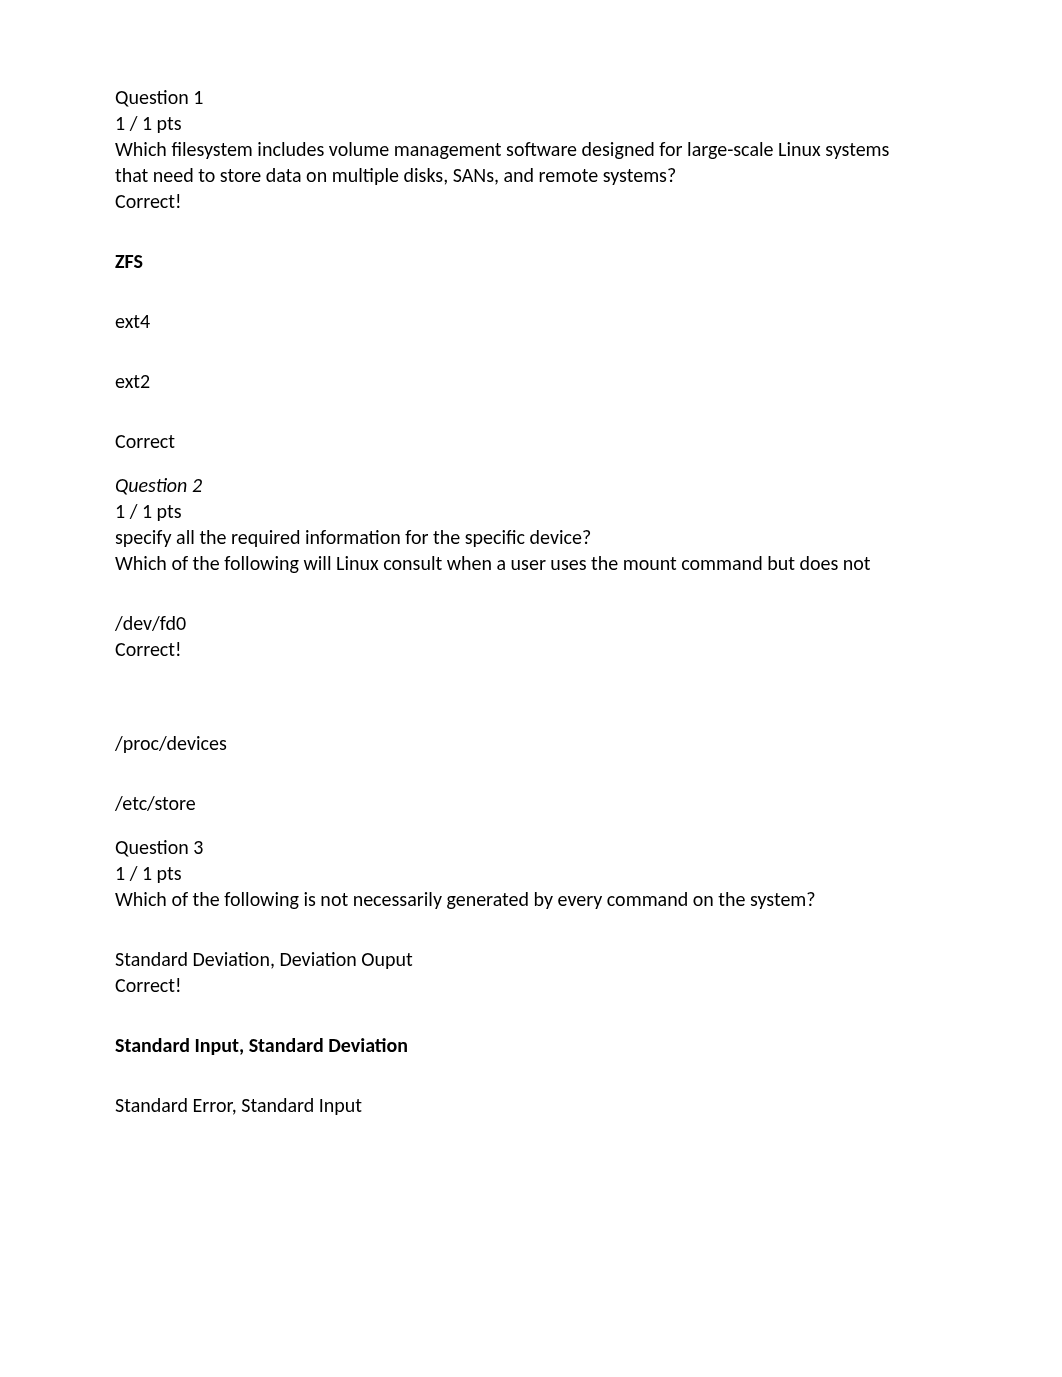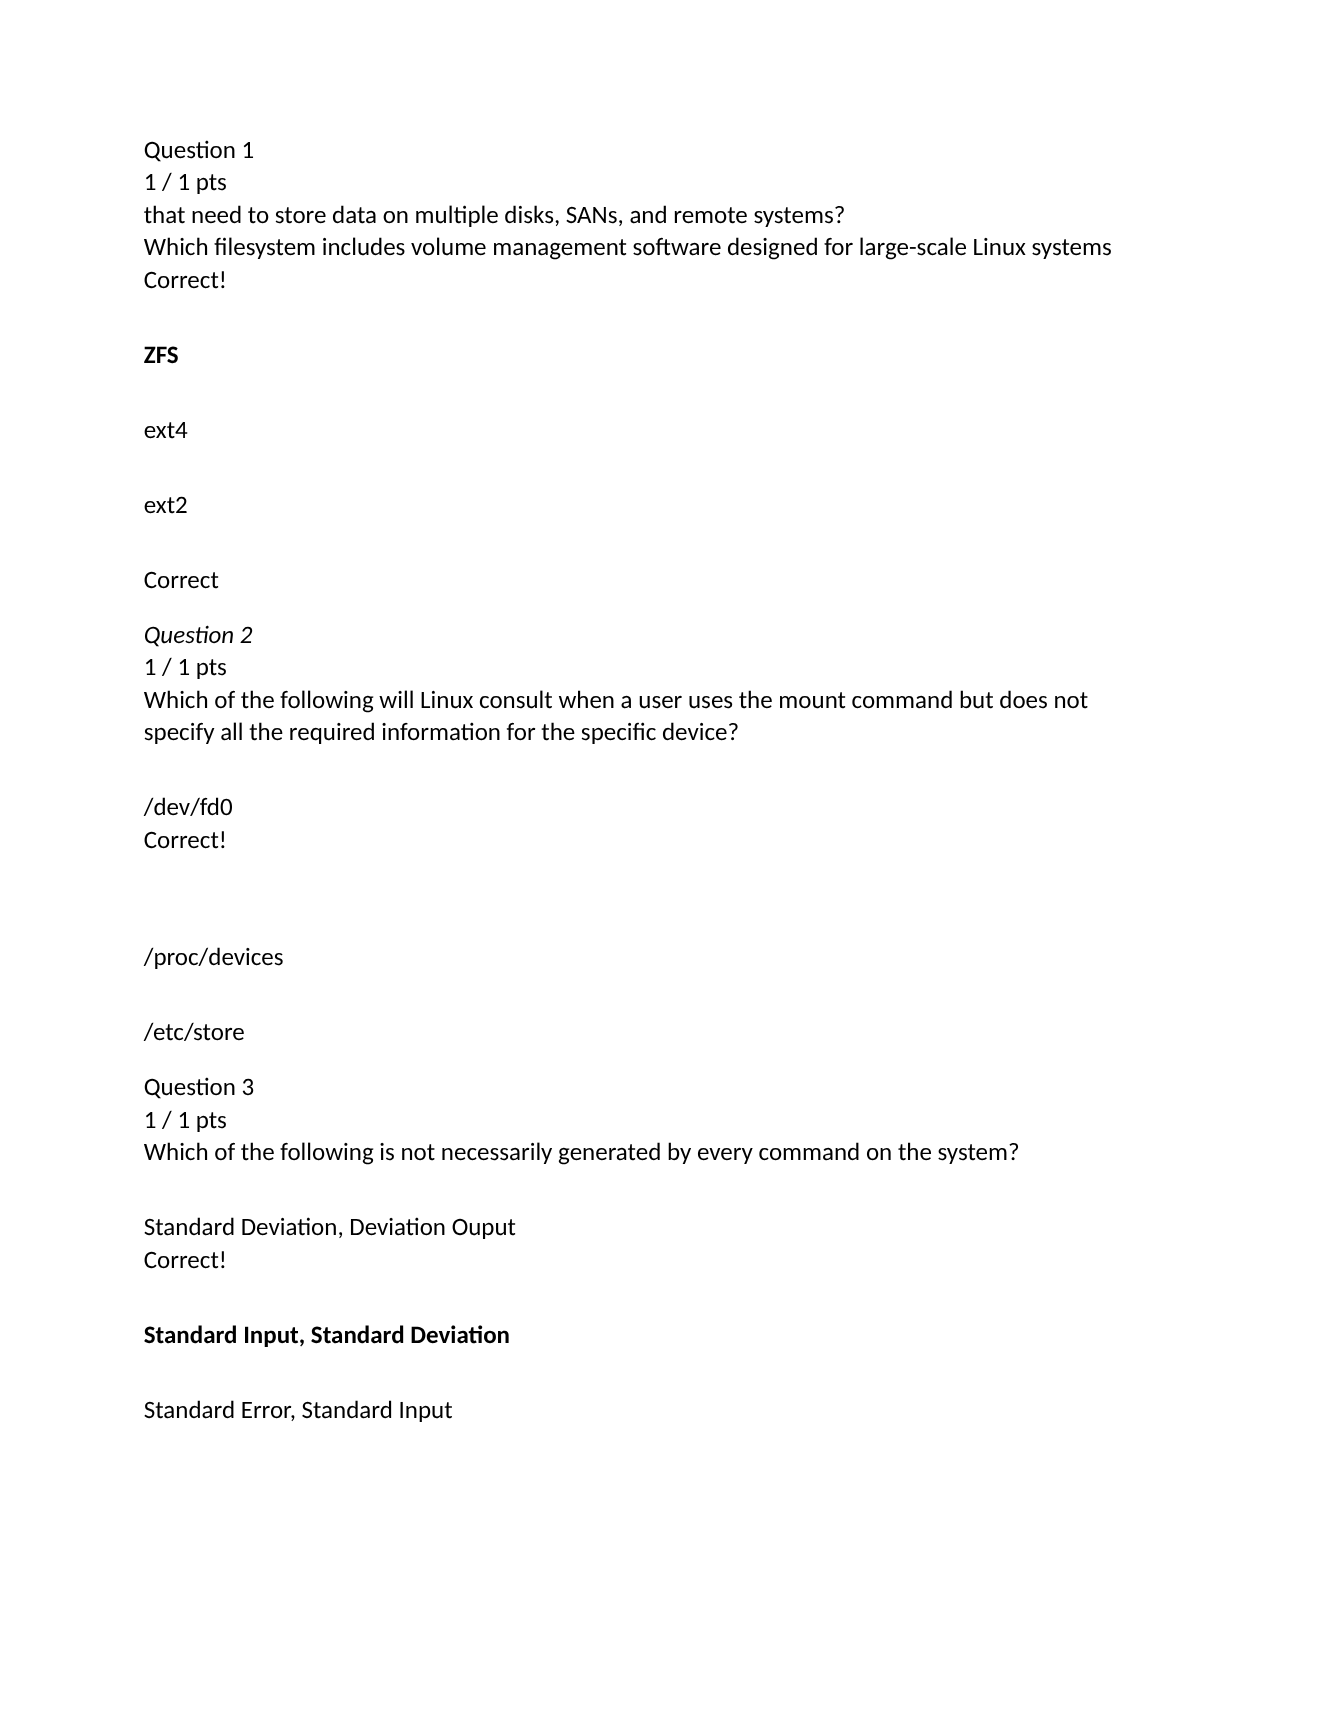"Question 1" .page { padding: 107px 115px 0 115px -> 84px 115px 0 115px }
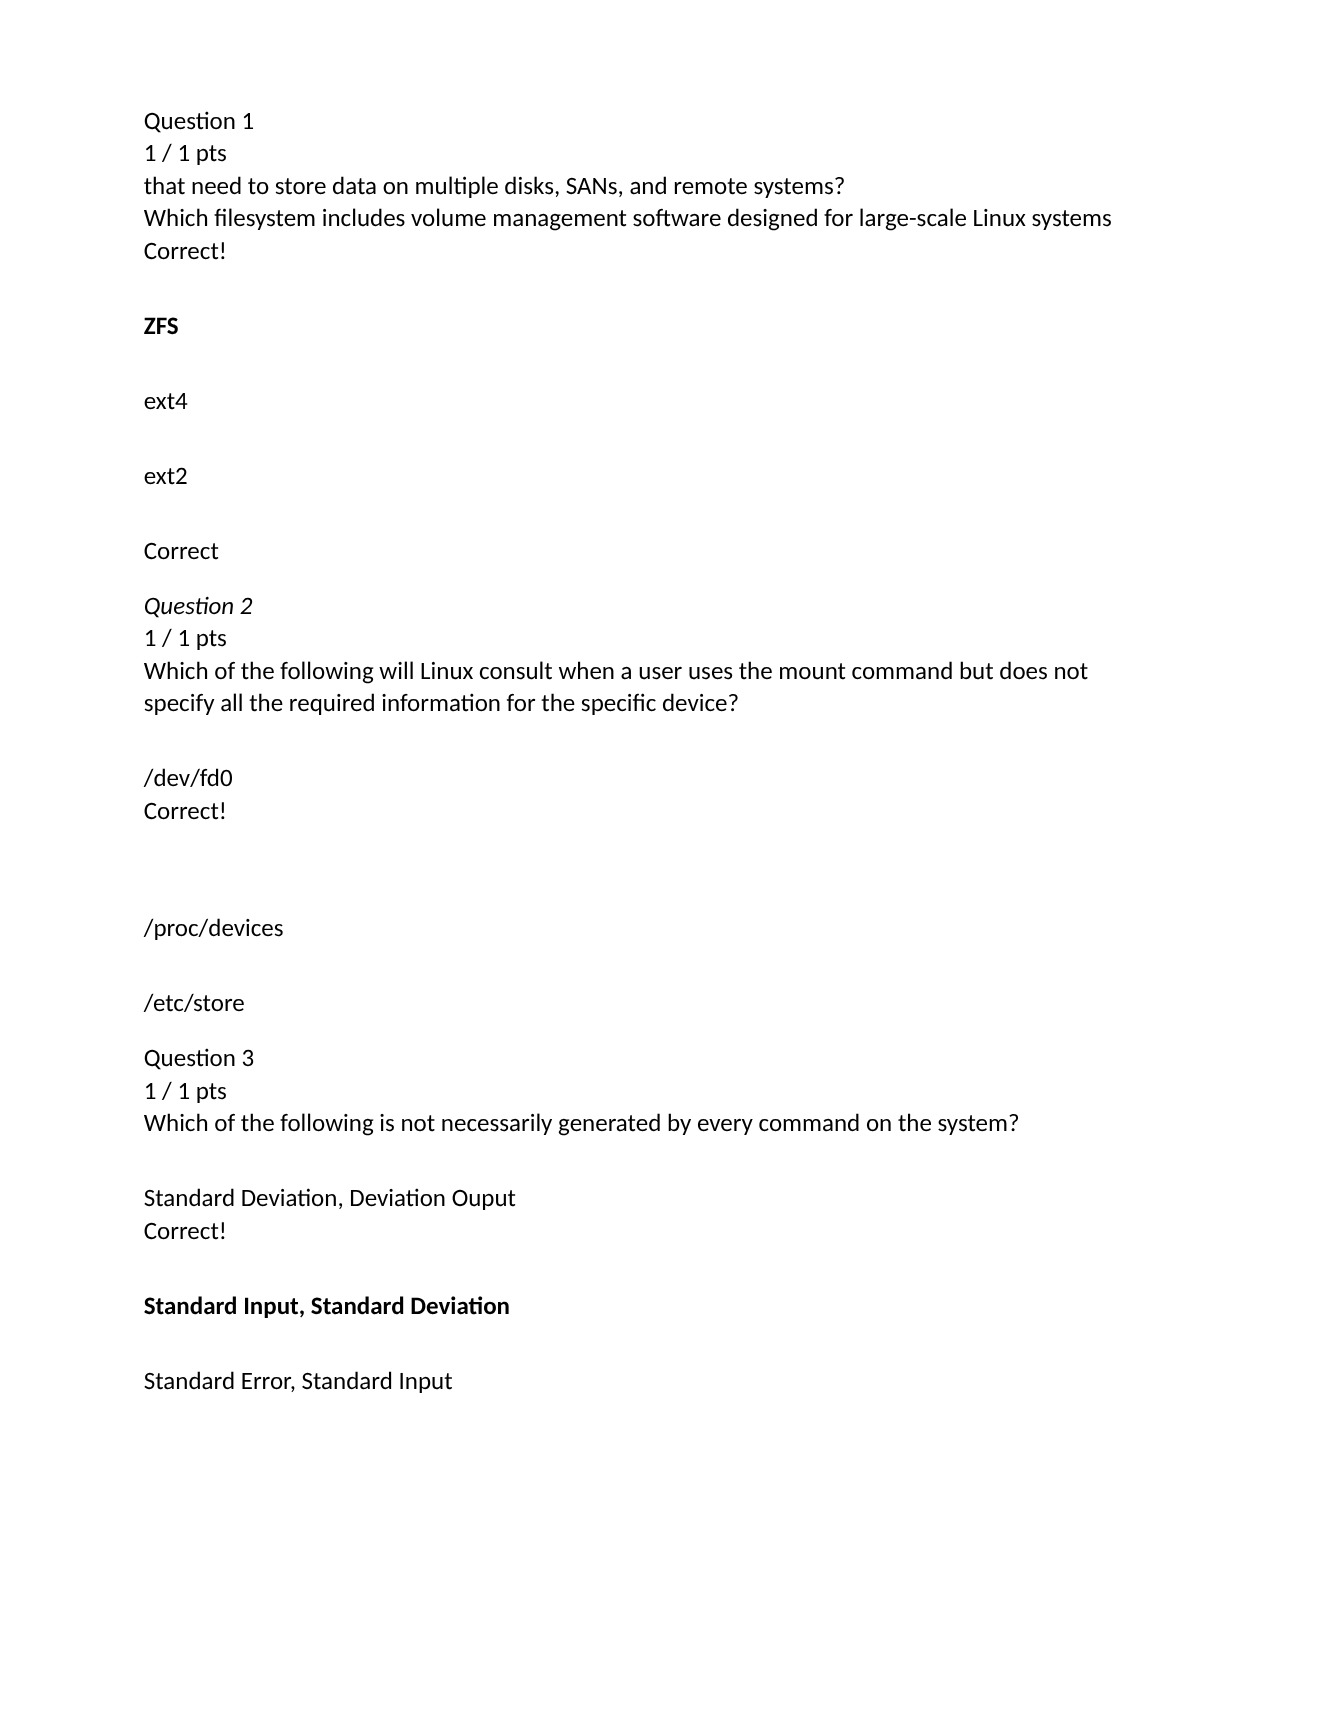"that need to store data" p.line { order: before "Which filesystem includes volume" -> after "Which filesystem includes volume" }
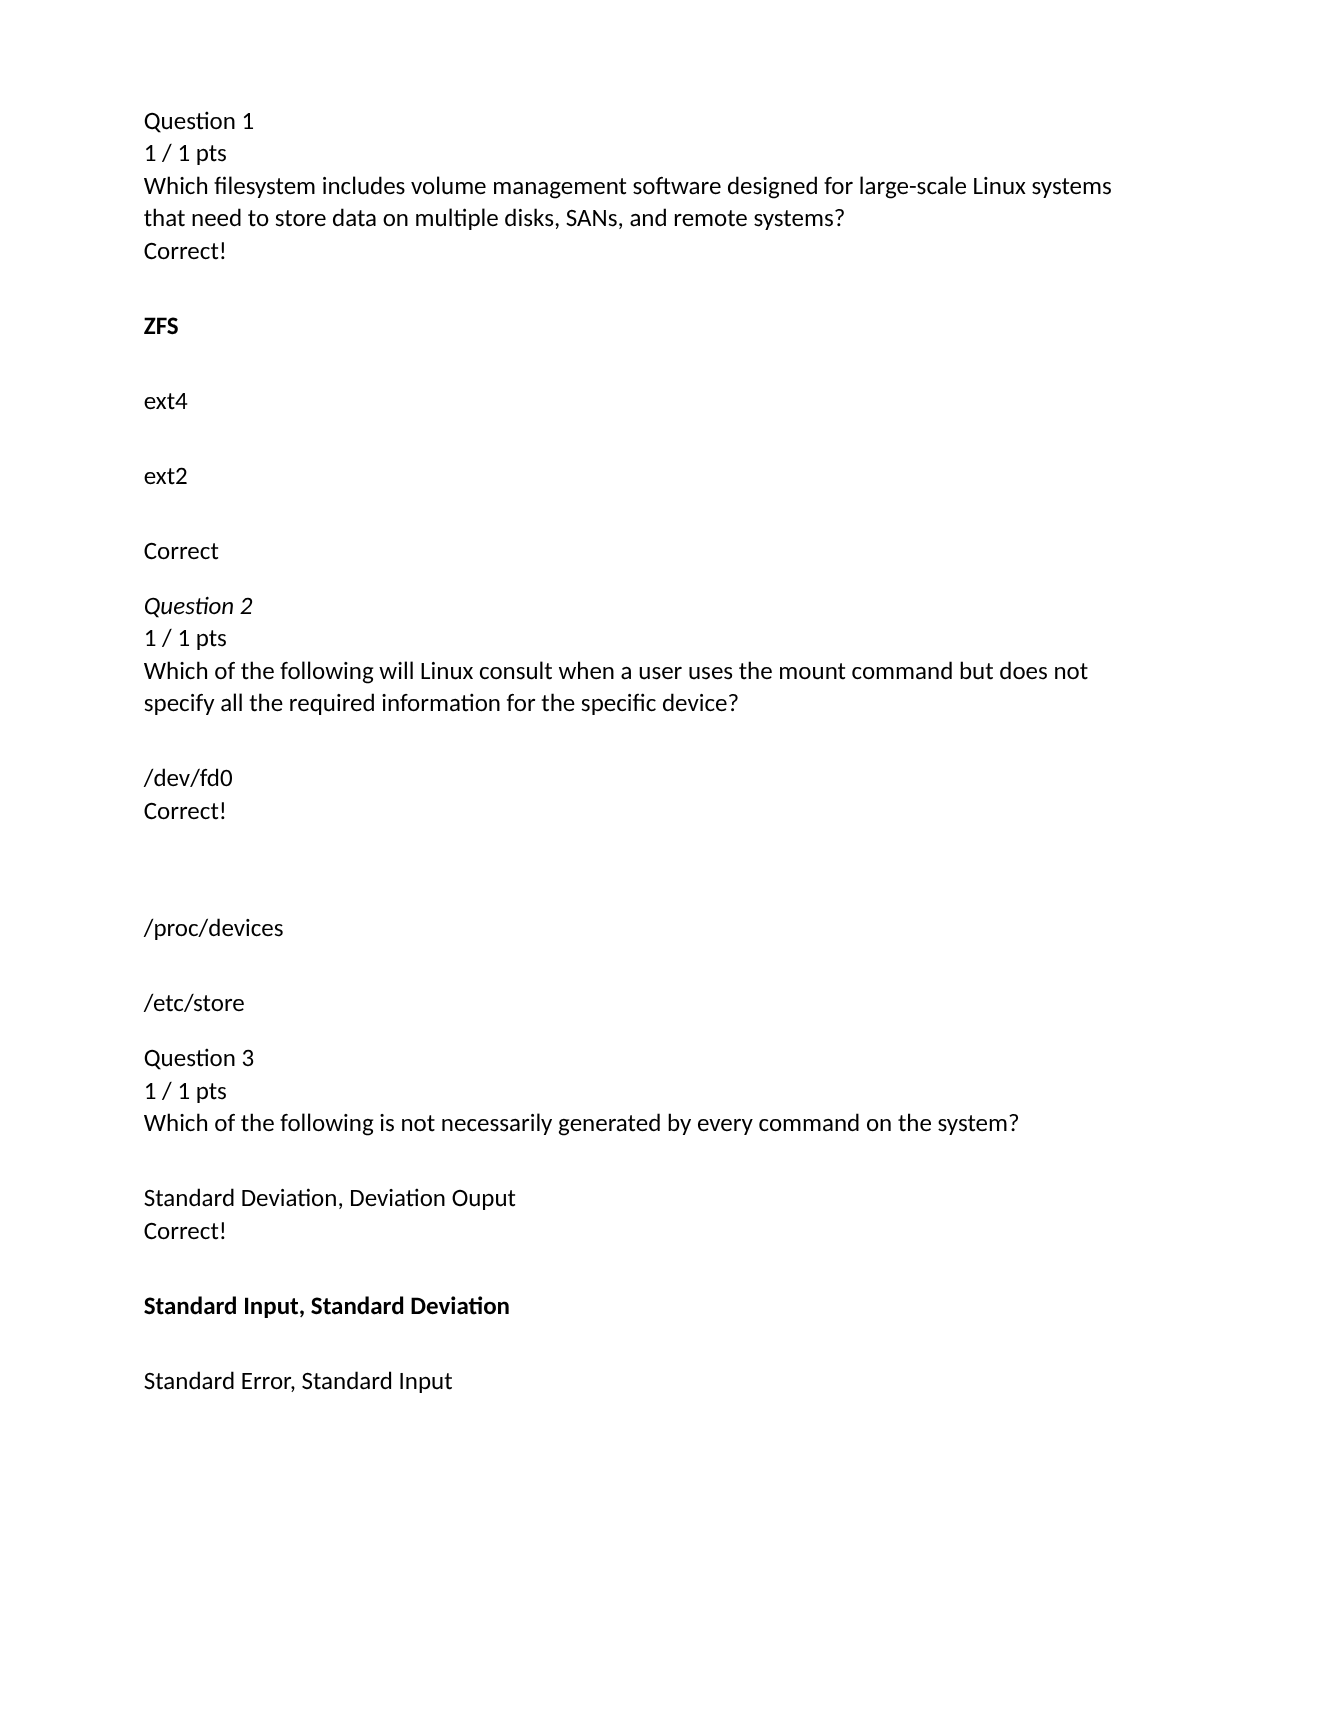"Which of the following will" p.line { order: before "specify all the required information" -> after "specify all the required information" }
